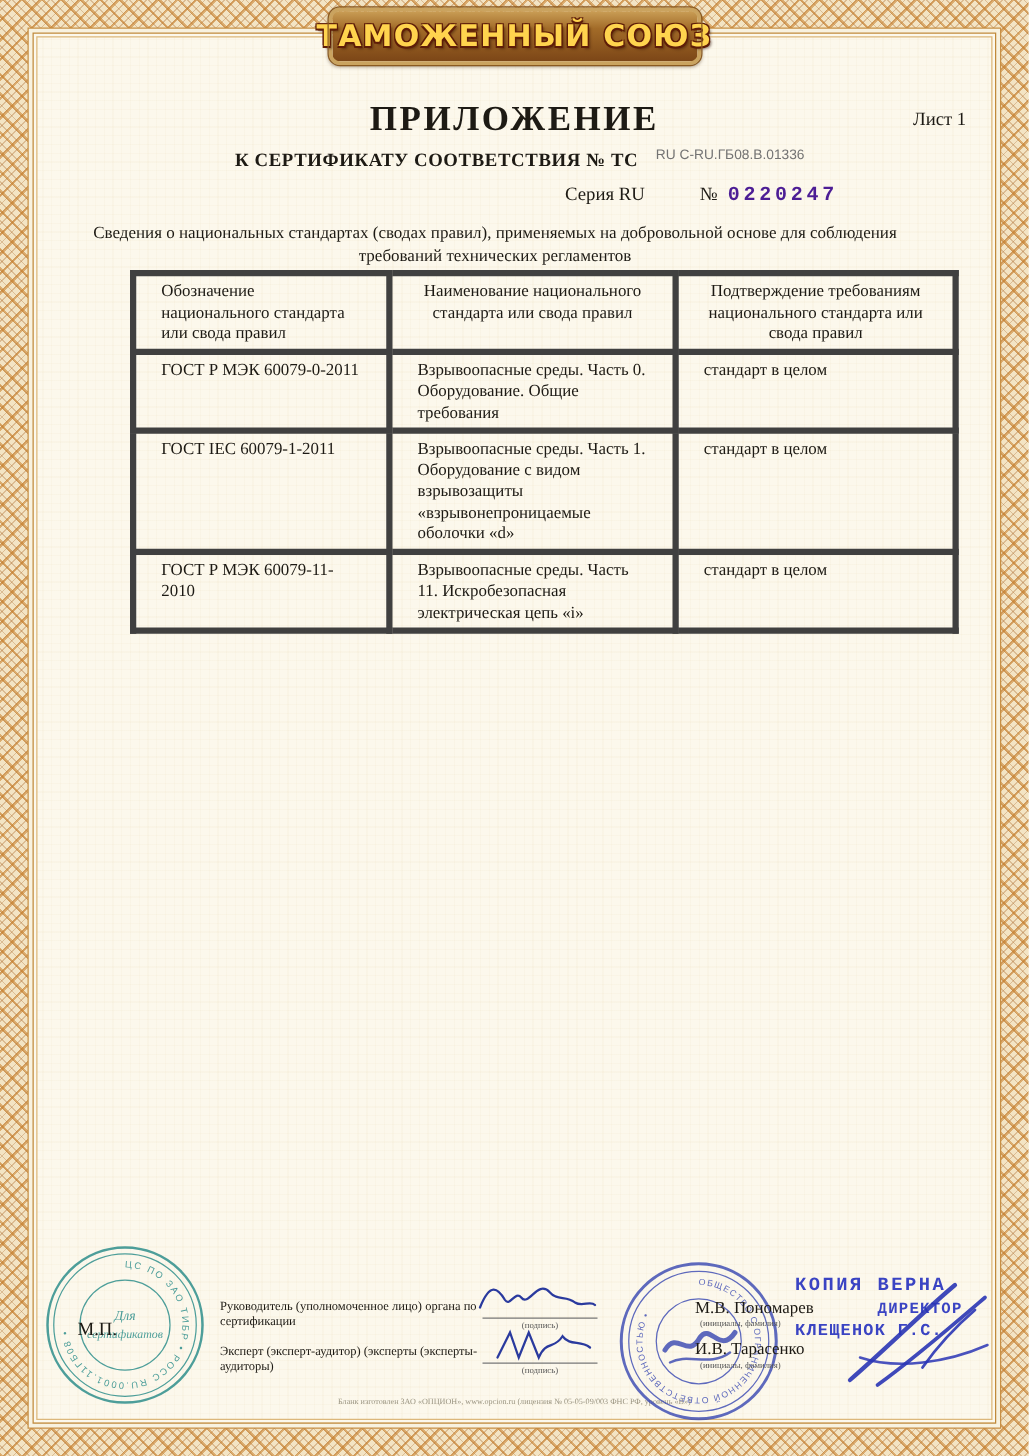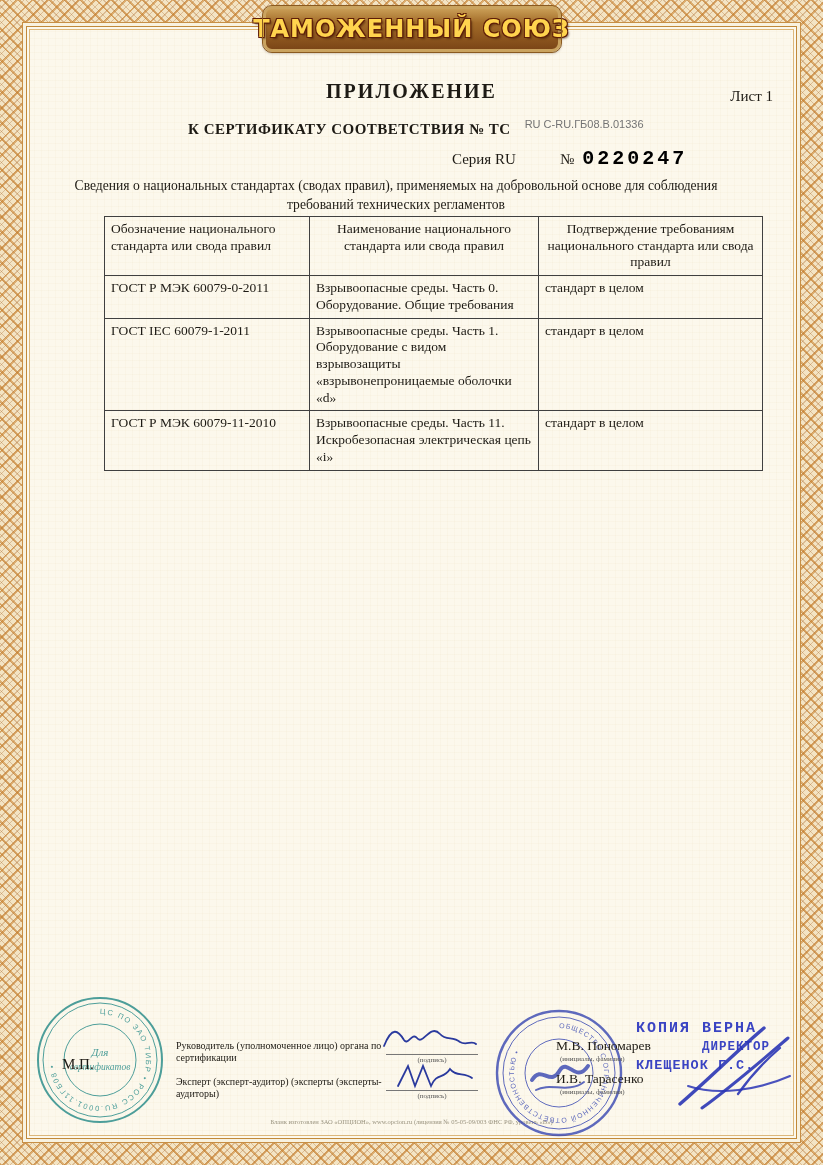"ПРИЛОЖЕНИЕ" .title { font-size: 20px -> 28px }
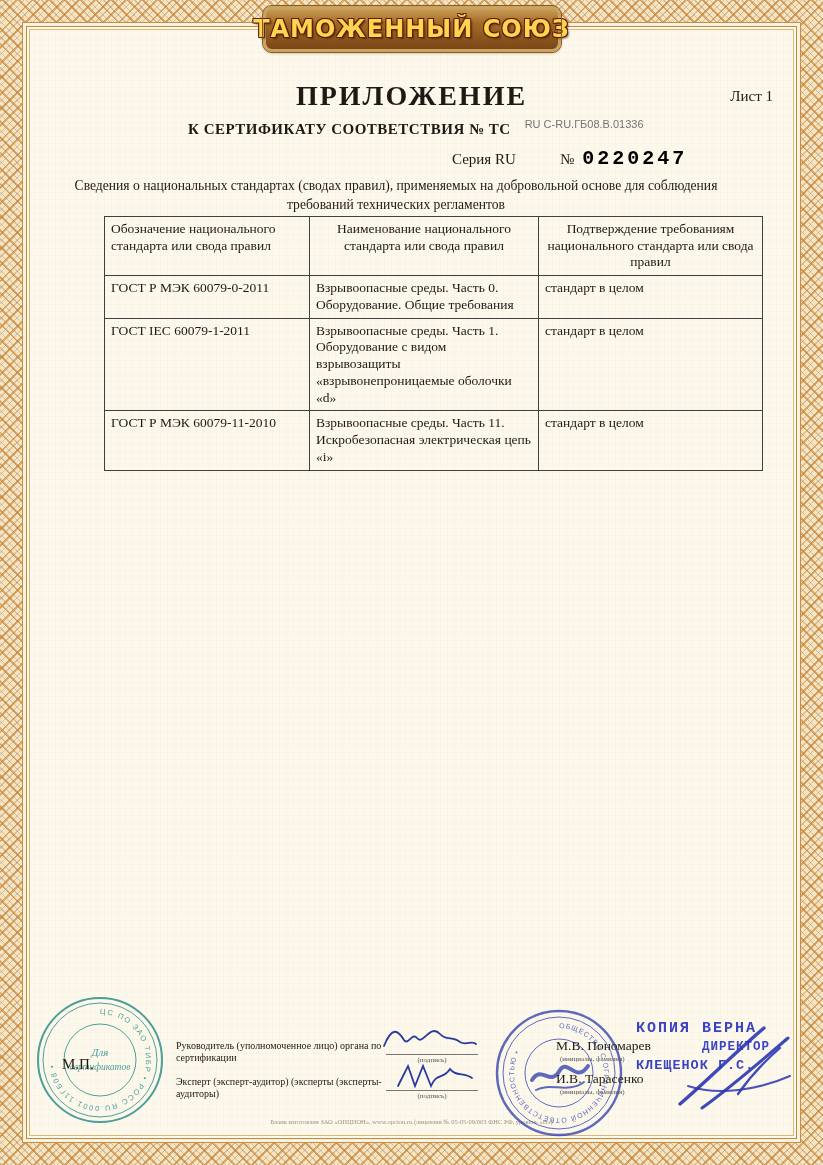"0220247" .serial { color: #000000 -> #4c1d95; font-size: 20px -> 16px }
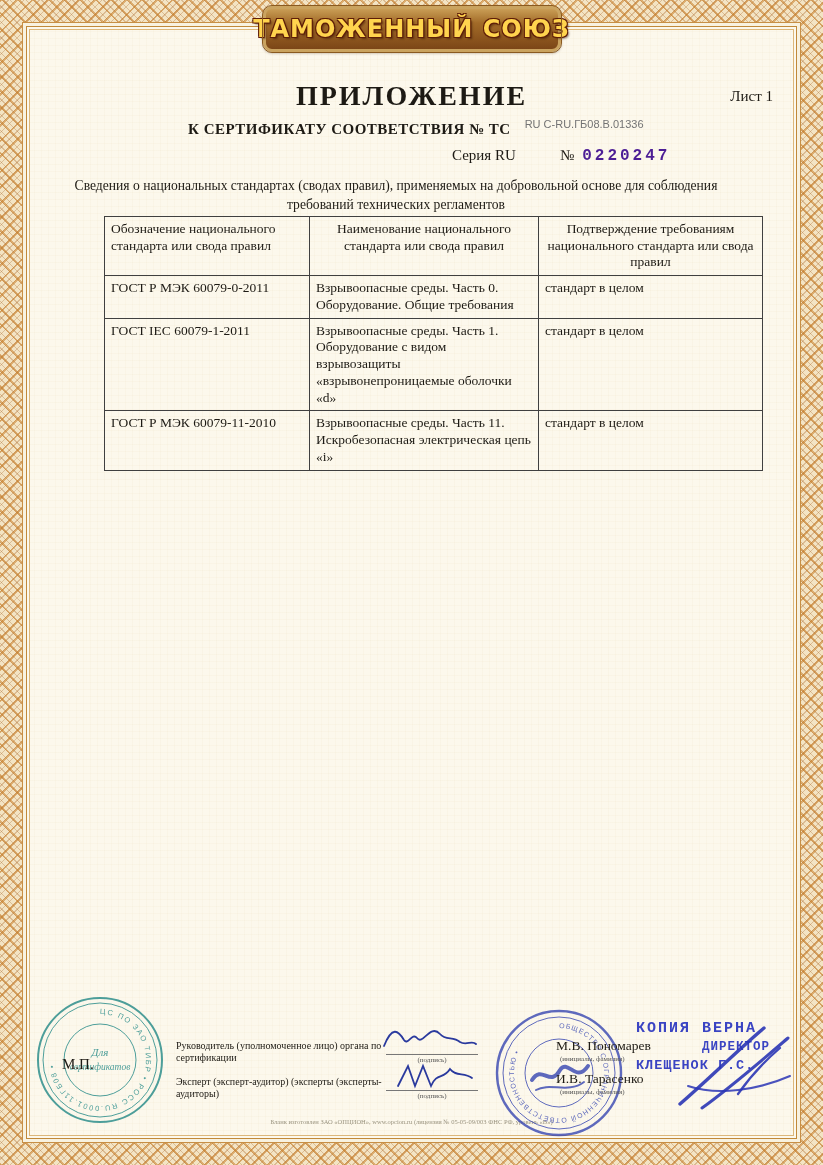"Обозначение национального стандарта или" table.std th, table.std td { border: 1px solid #404040 -> 5px solid #404040; padding: 4px 6px -> 4px 20px }
